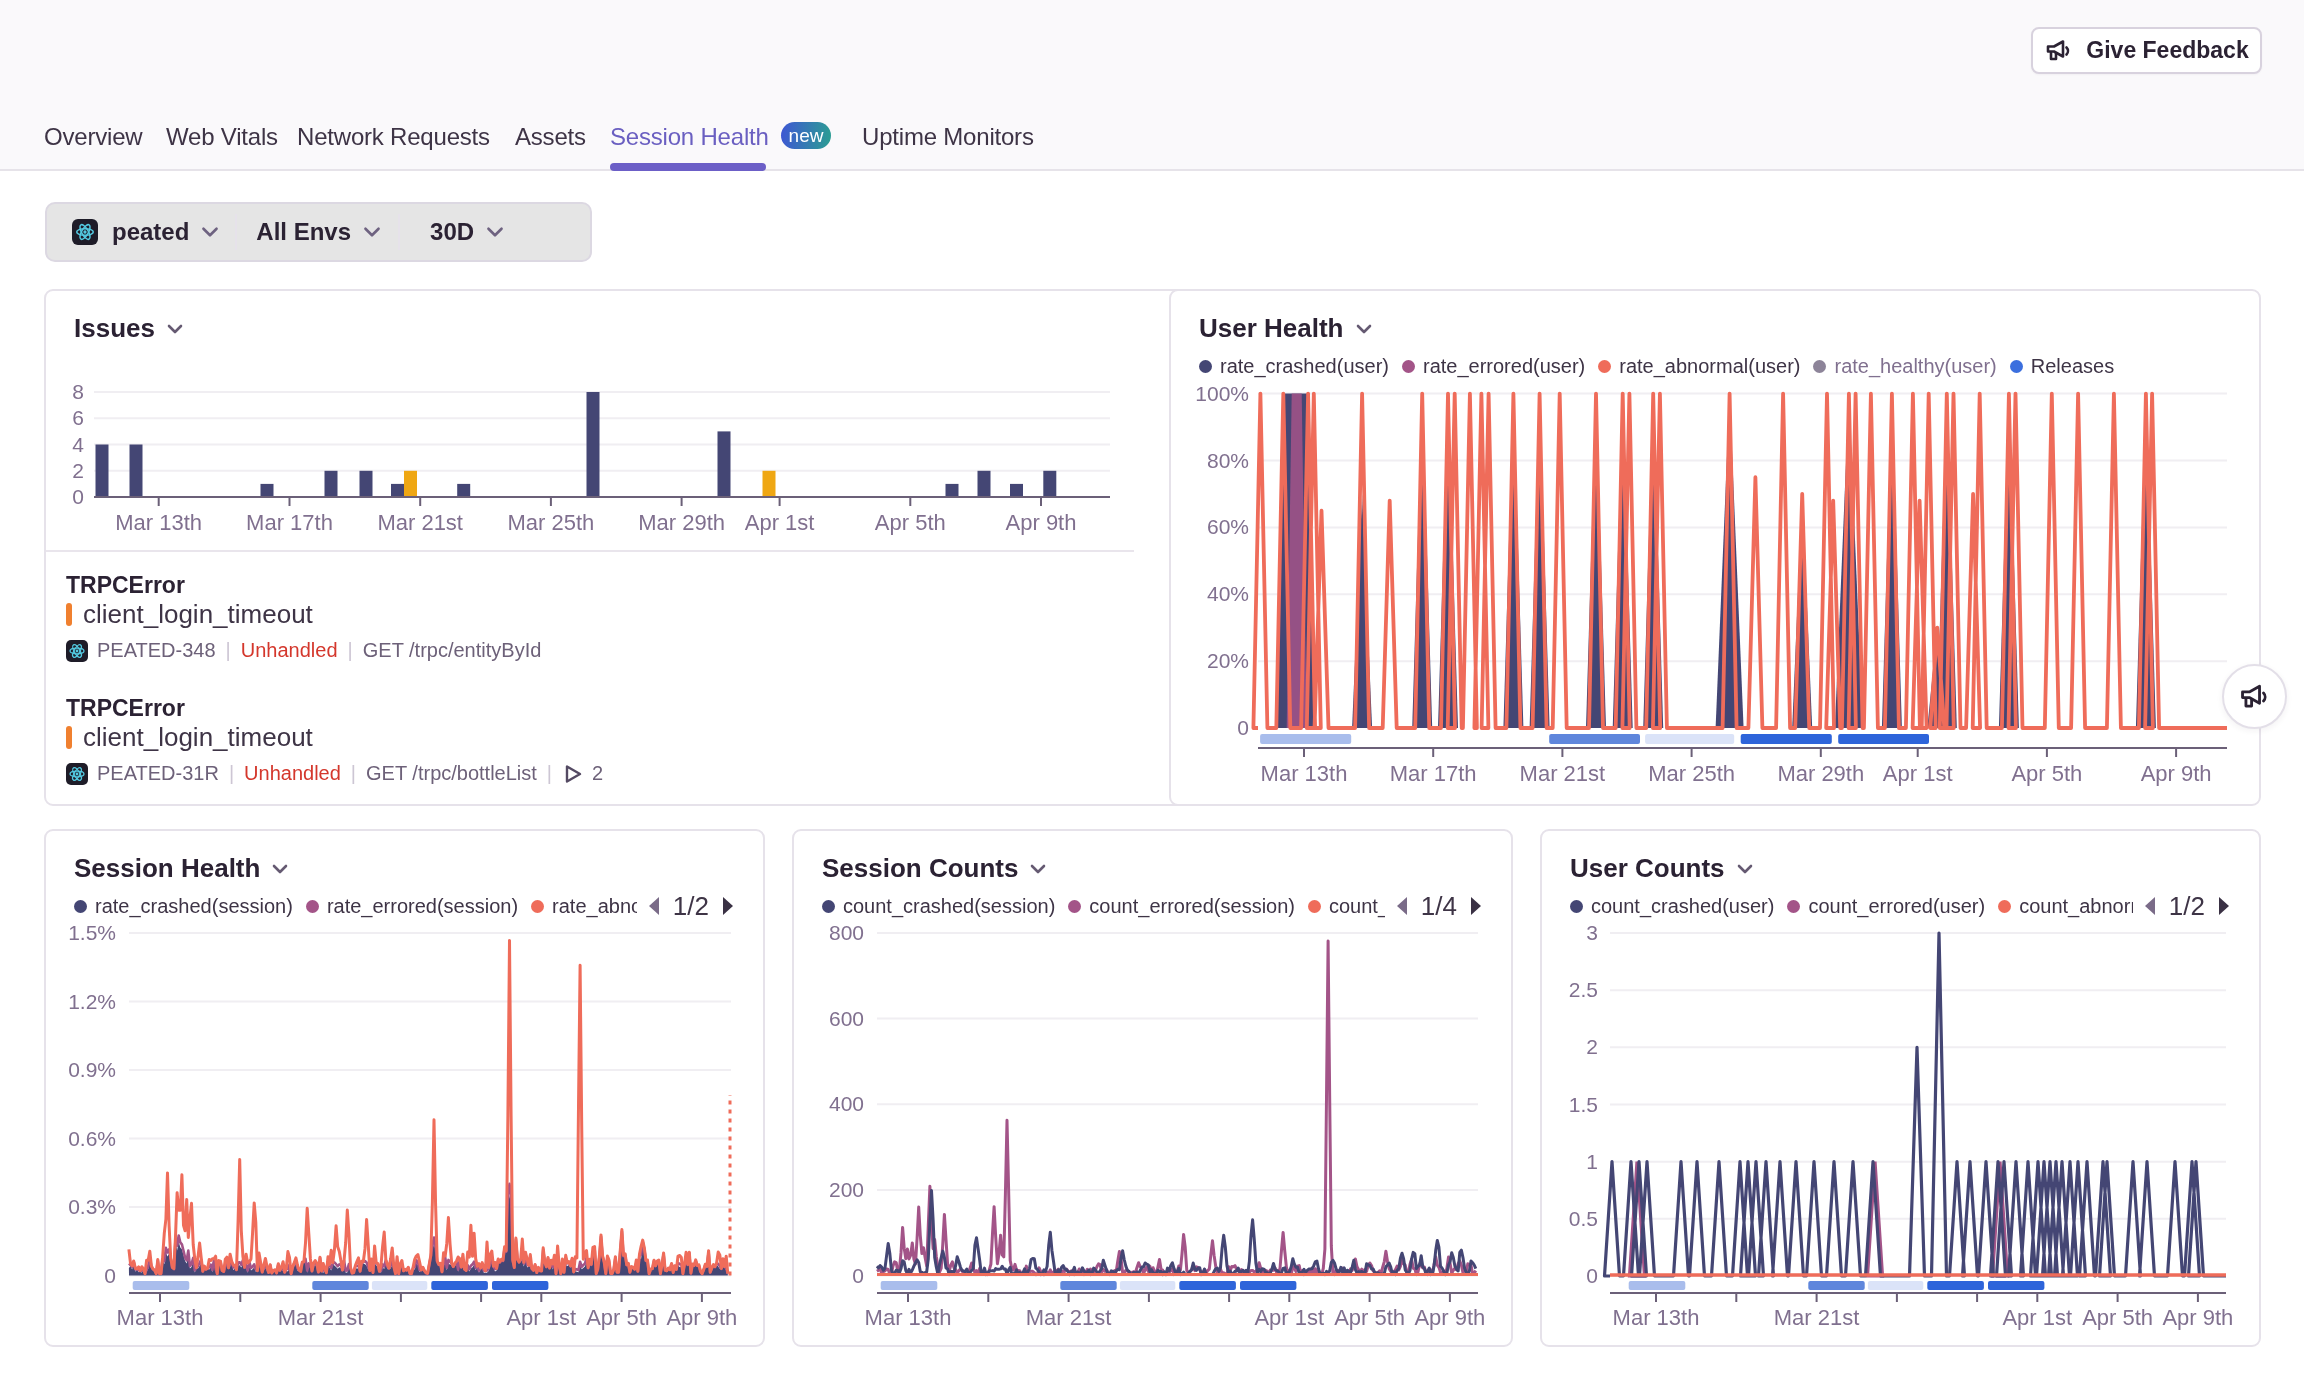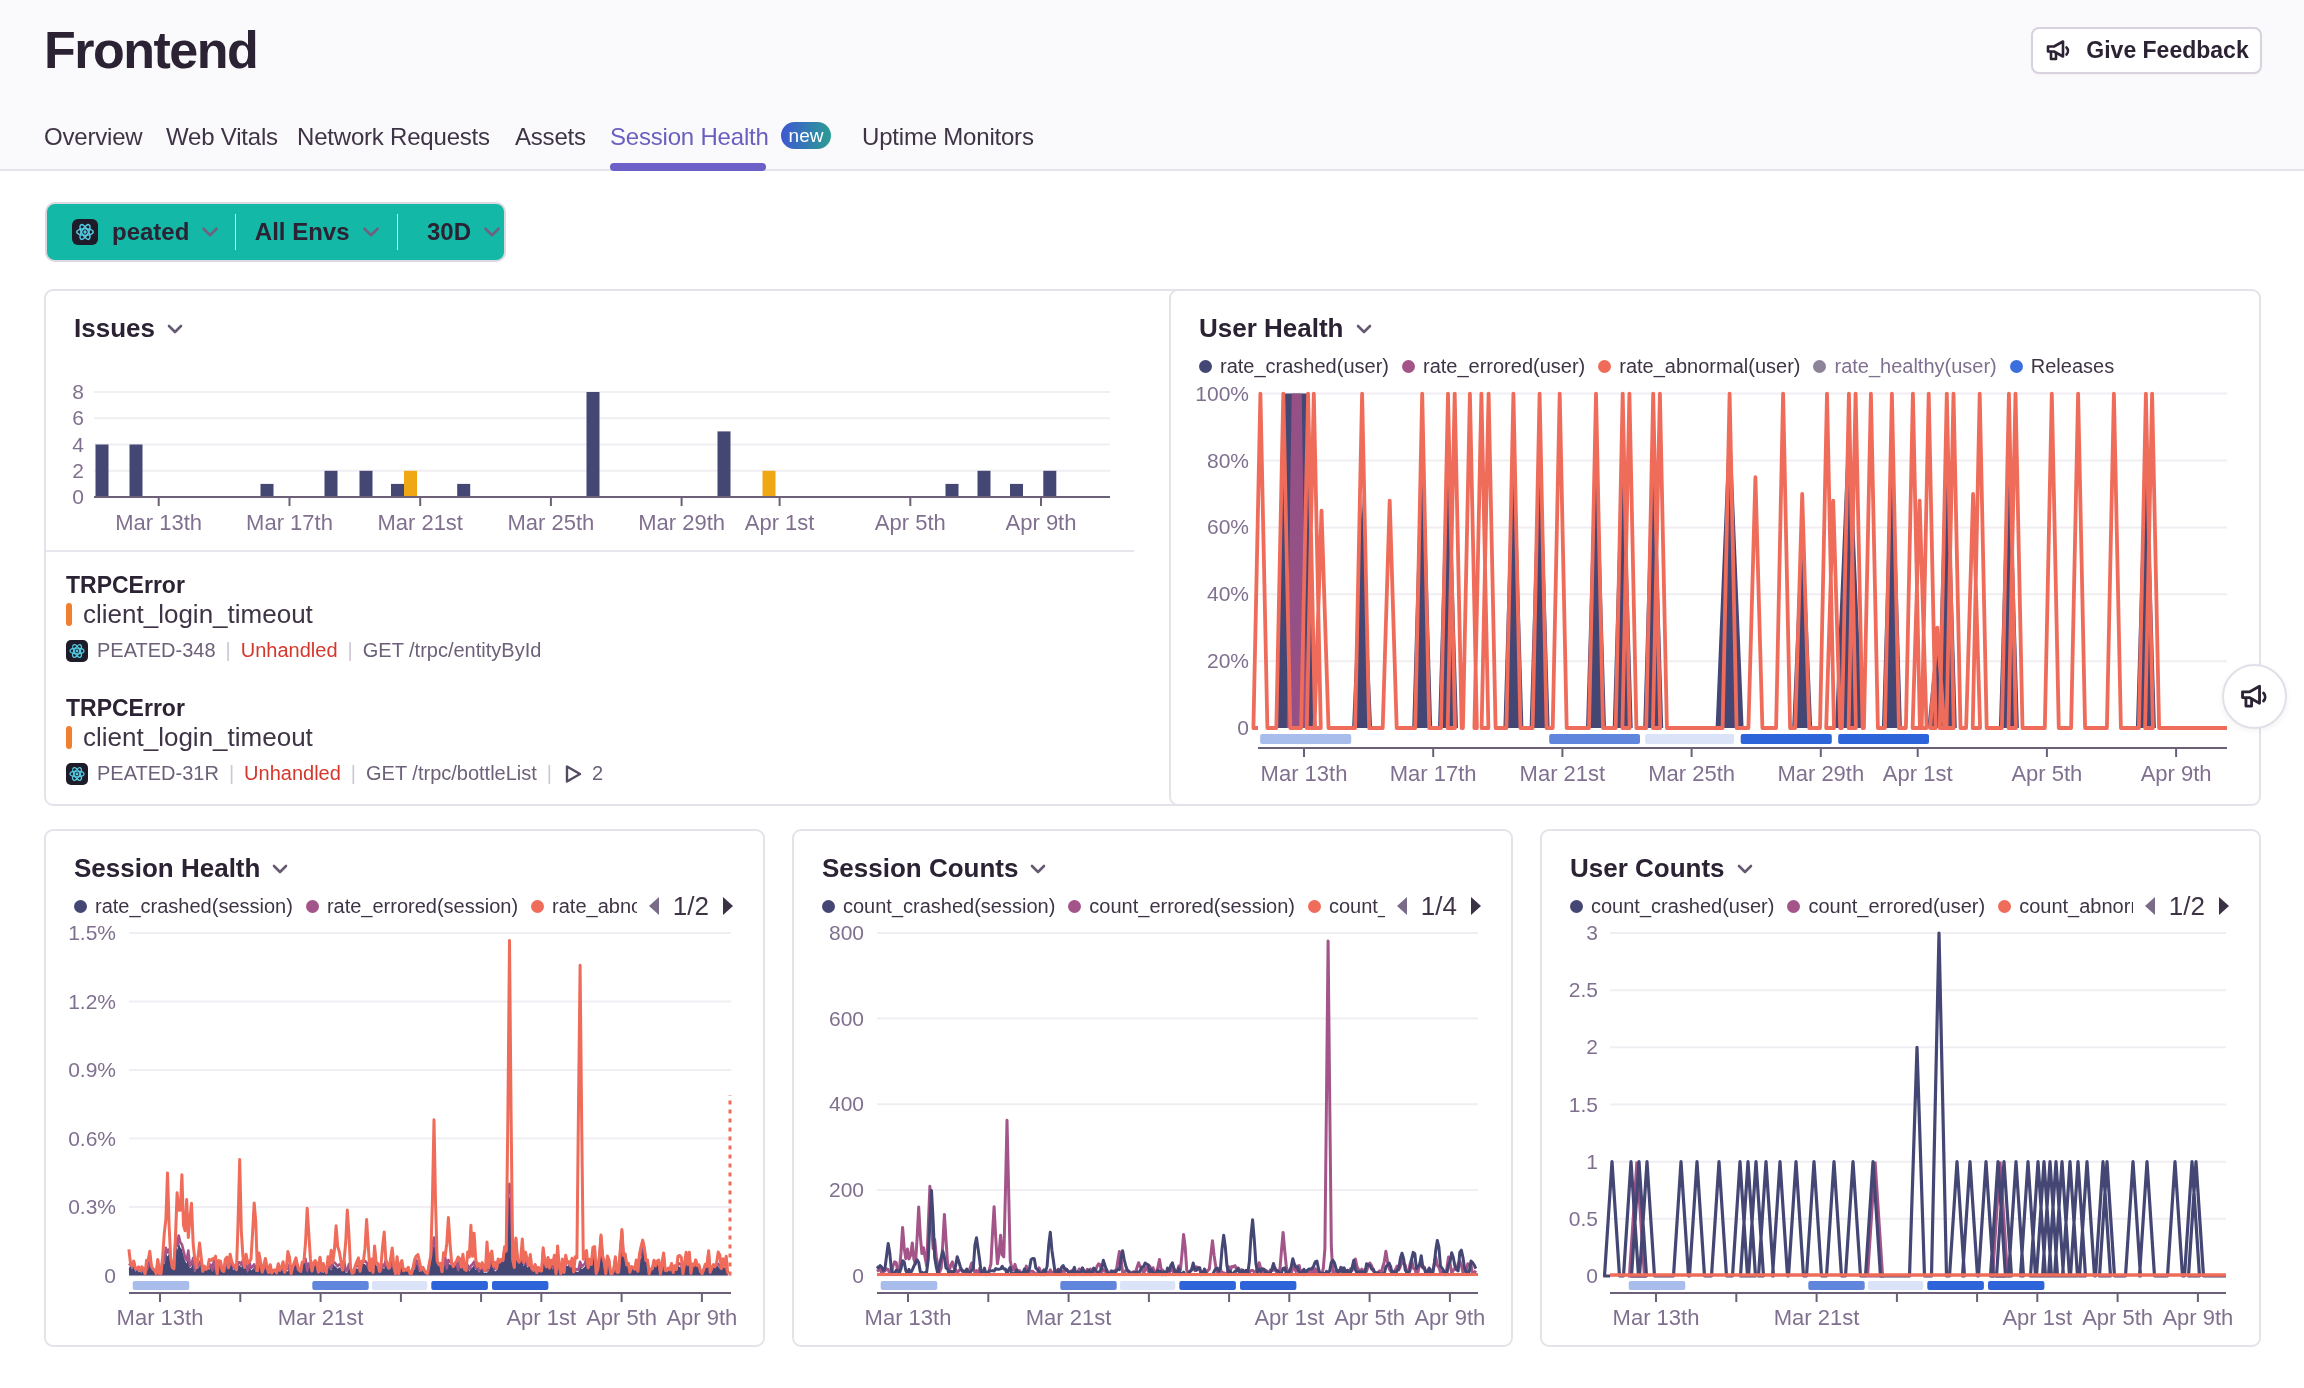"Frontend" div.h1 { html: <div>Frontend</div> -> none }
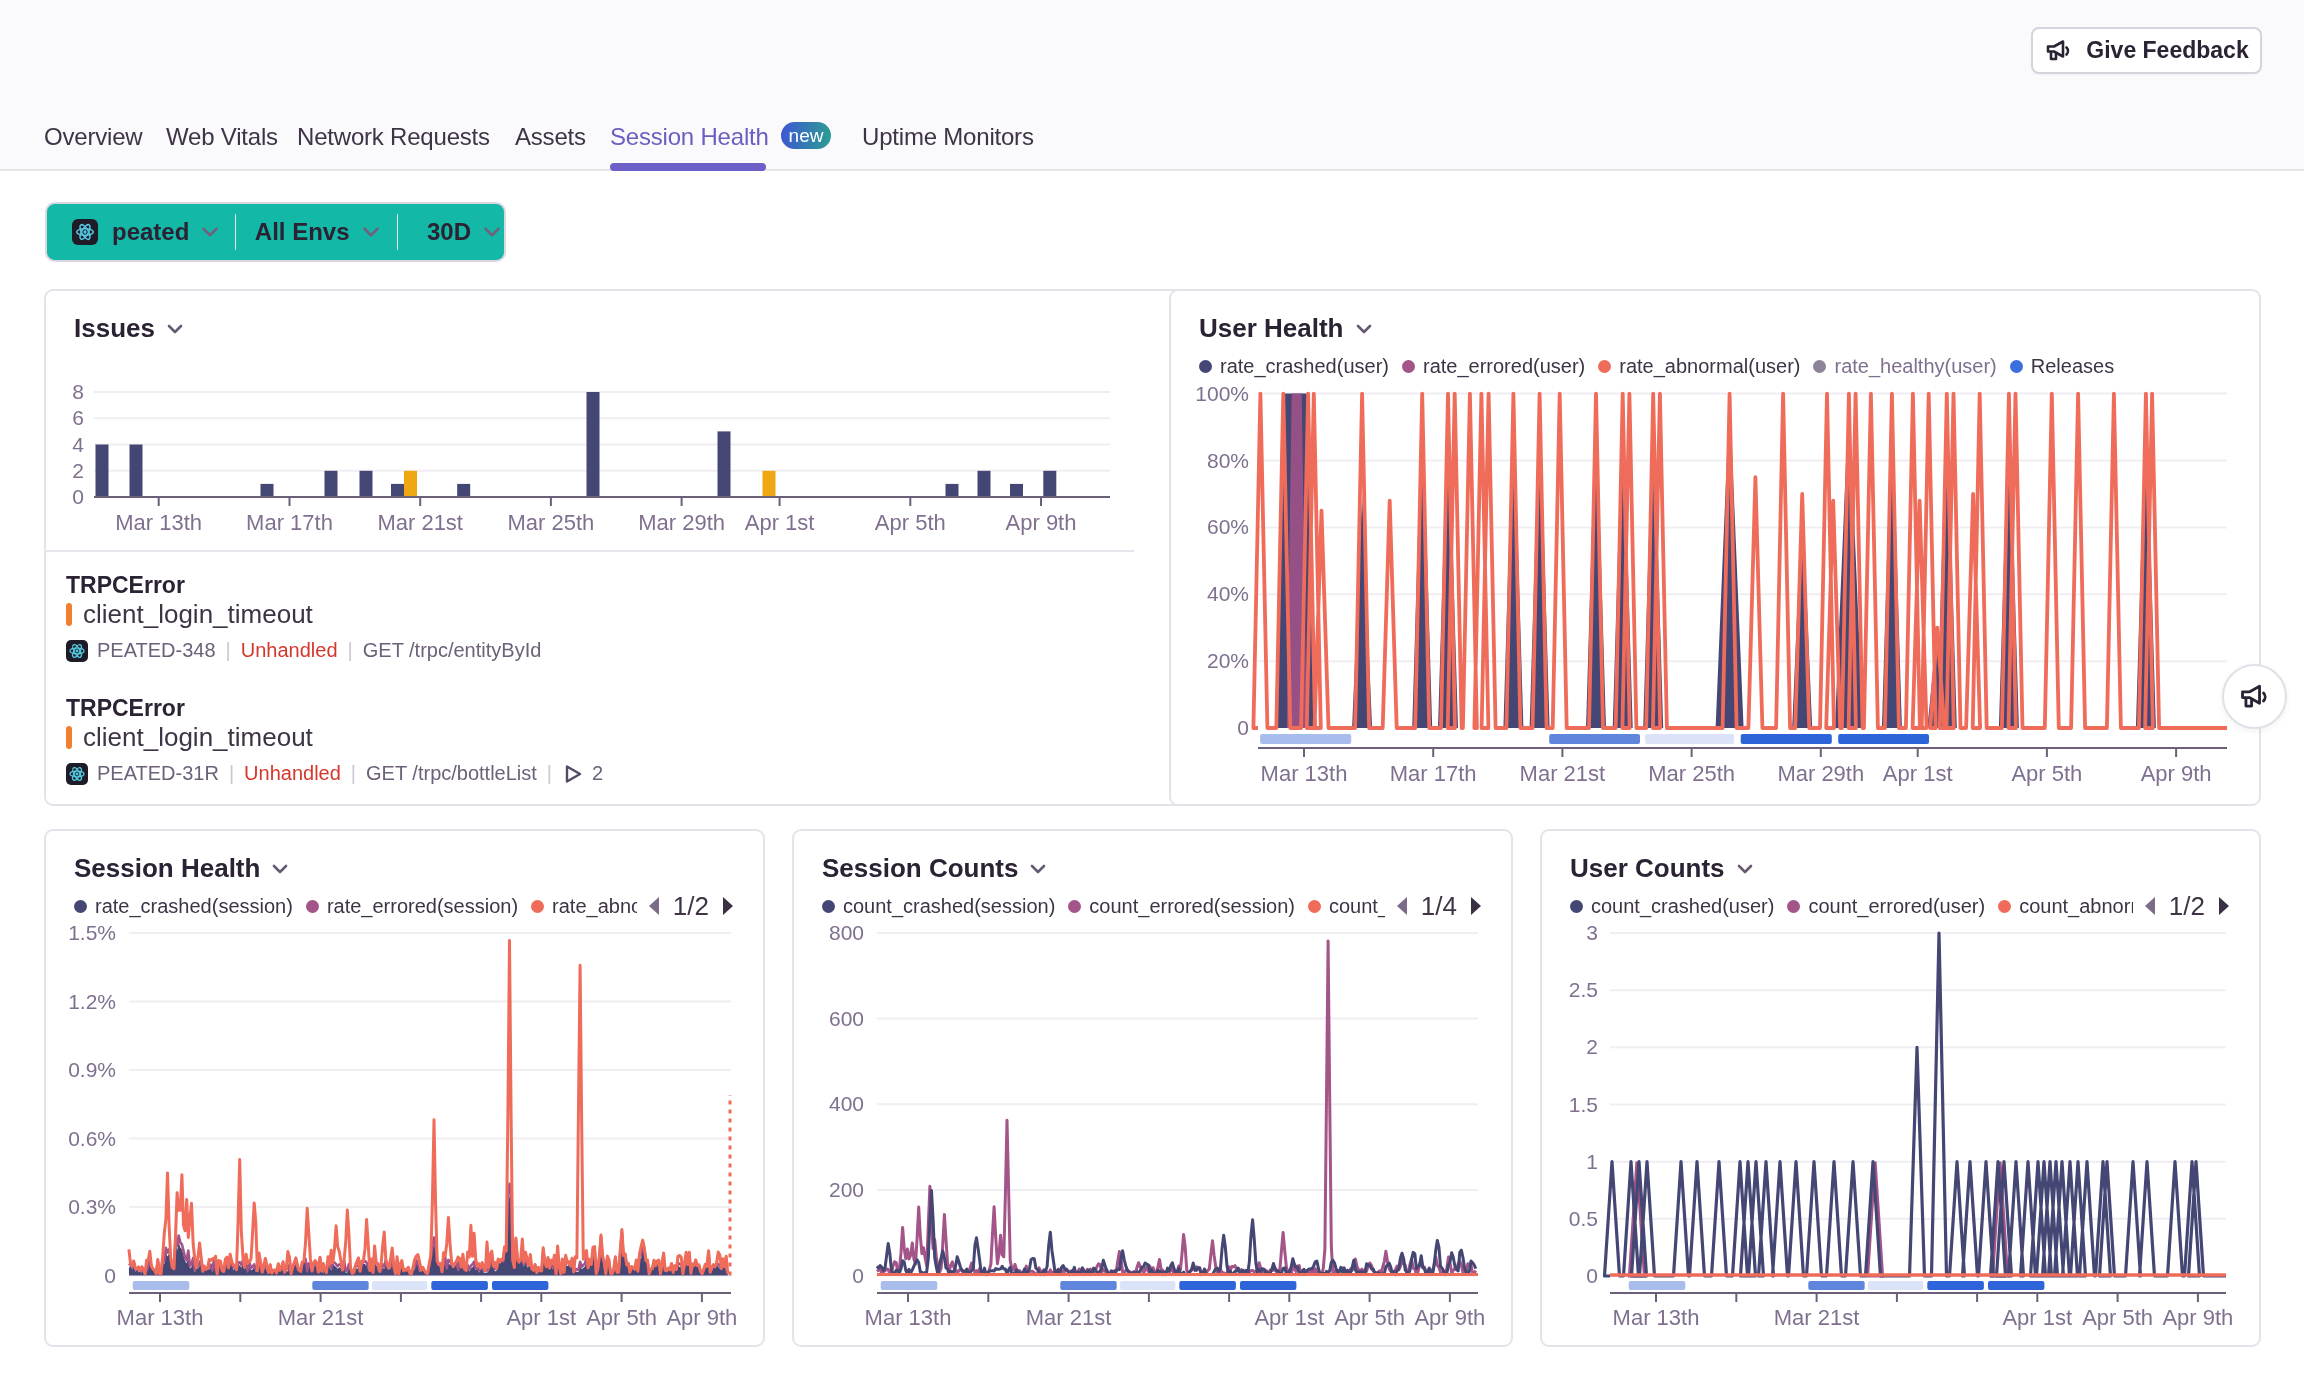"peated" .filter { background: #14b8a6 -> #e5e5e5; width: 461px -> 547px }
